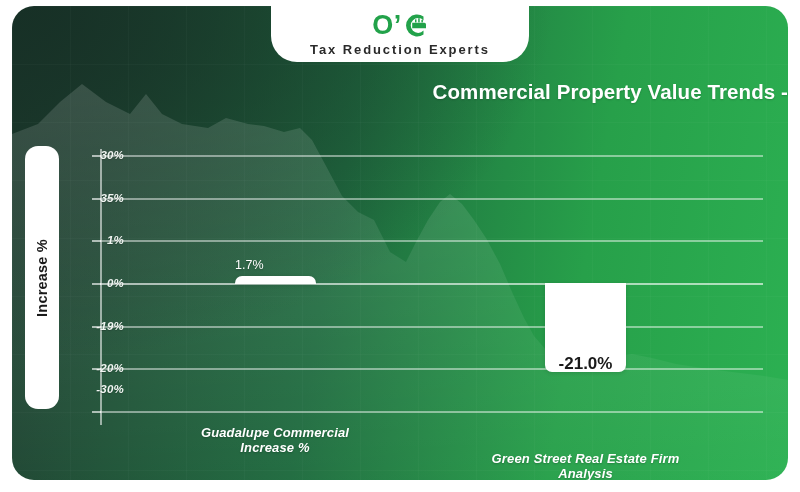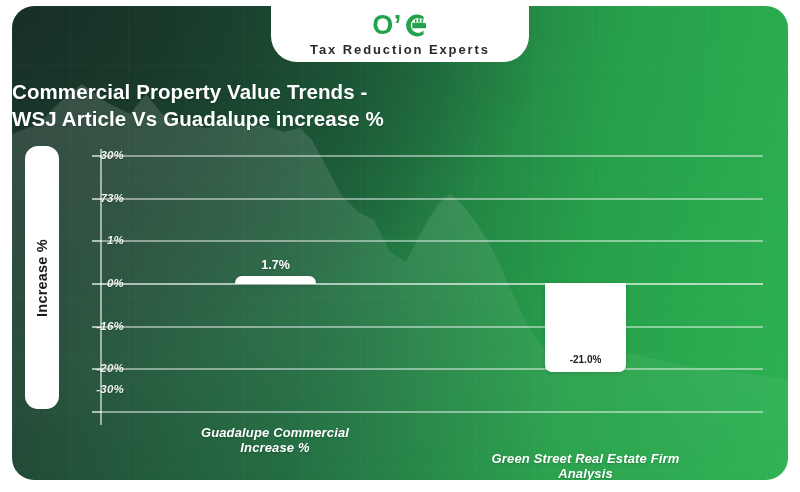"Commercial Property Value Trends -" .title { text-align: left -> right }
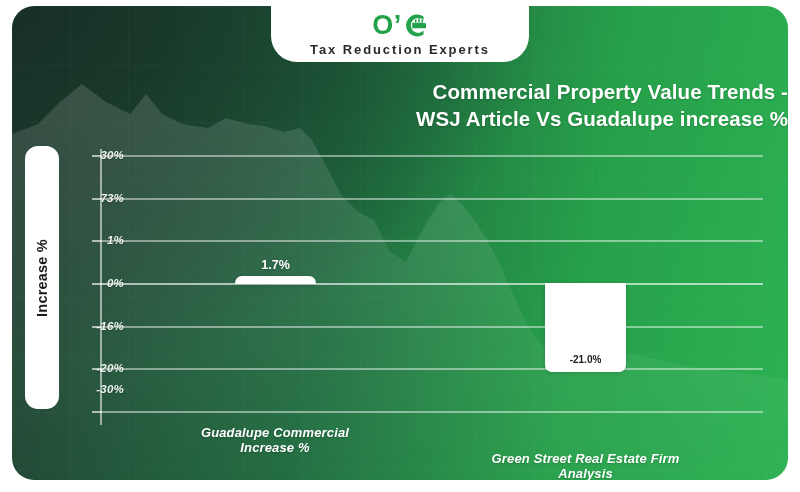"WSJ Article Vs Guadalupe increase" div { html: <div>WSJ Article Vs Guadalupe increase %</div> -> none }
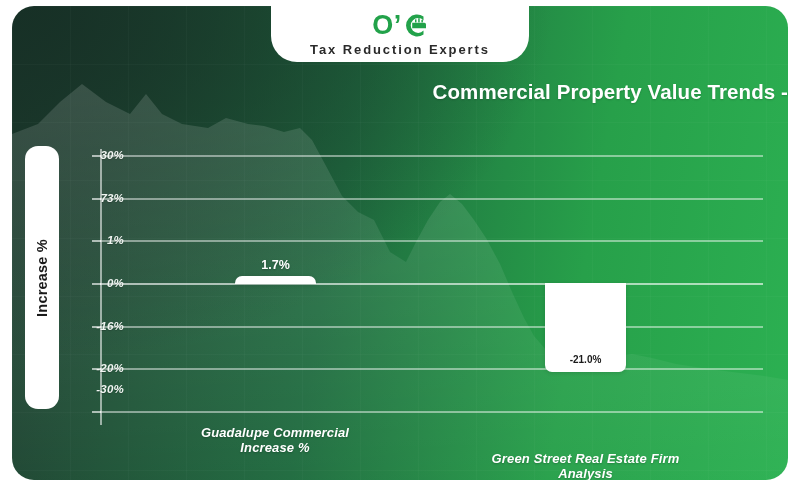"73%" div.ytick { text: 73% -> 35% }
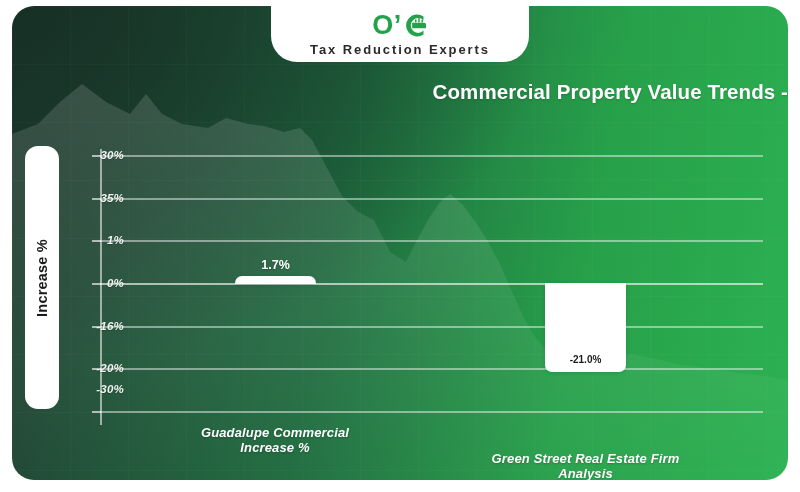"1.7%" .bar-label-out { font-weight: bold -> normal; text-align: center -> none }
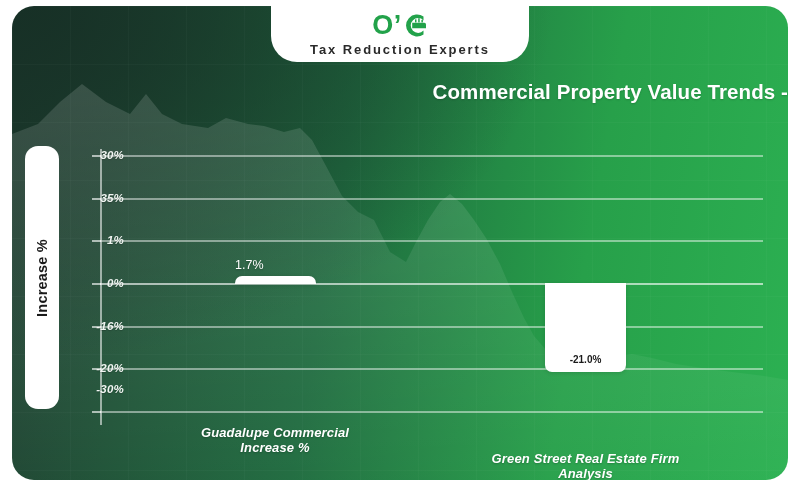"-16%" div.ytick { text: -16% -> -19% }
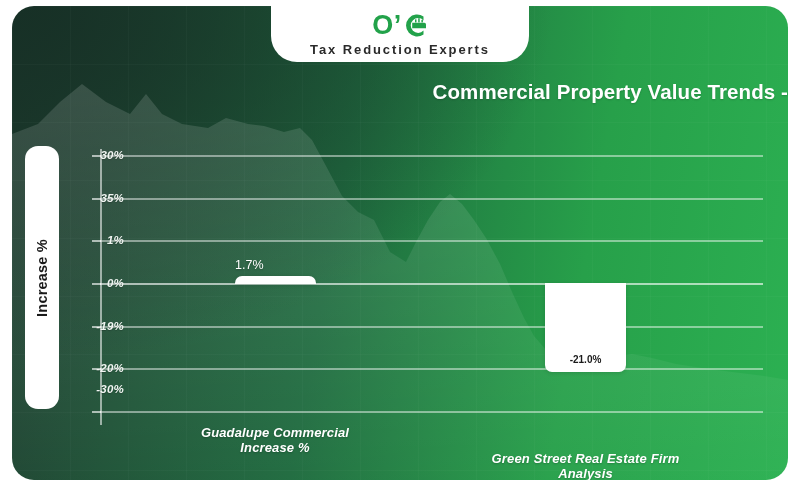"-21.0%" .bar-label-in { font-size: 10px -> 17px }
